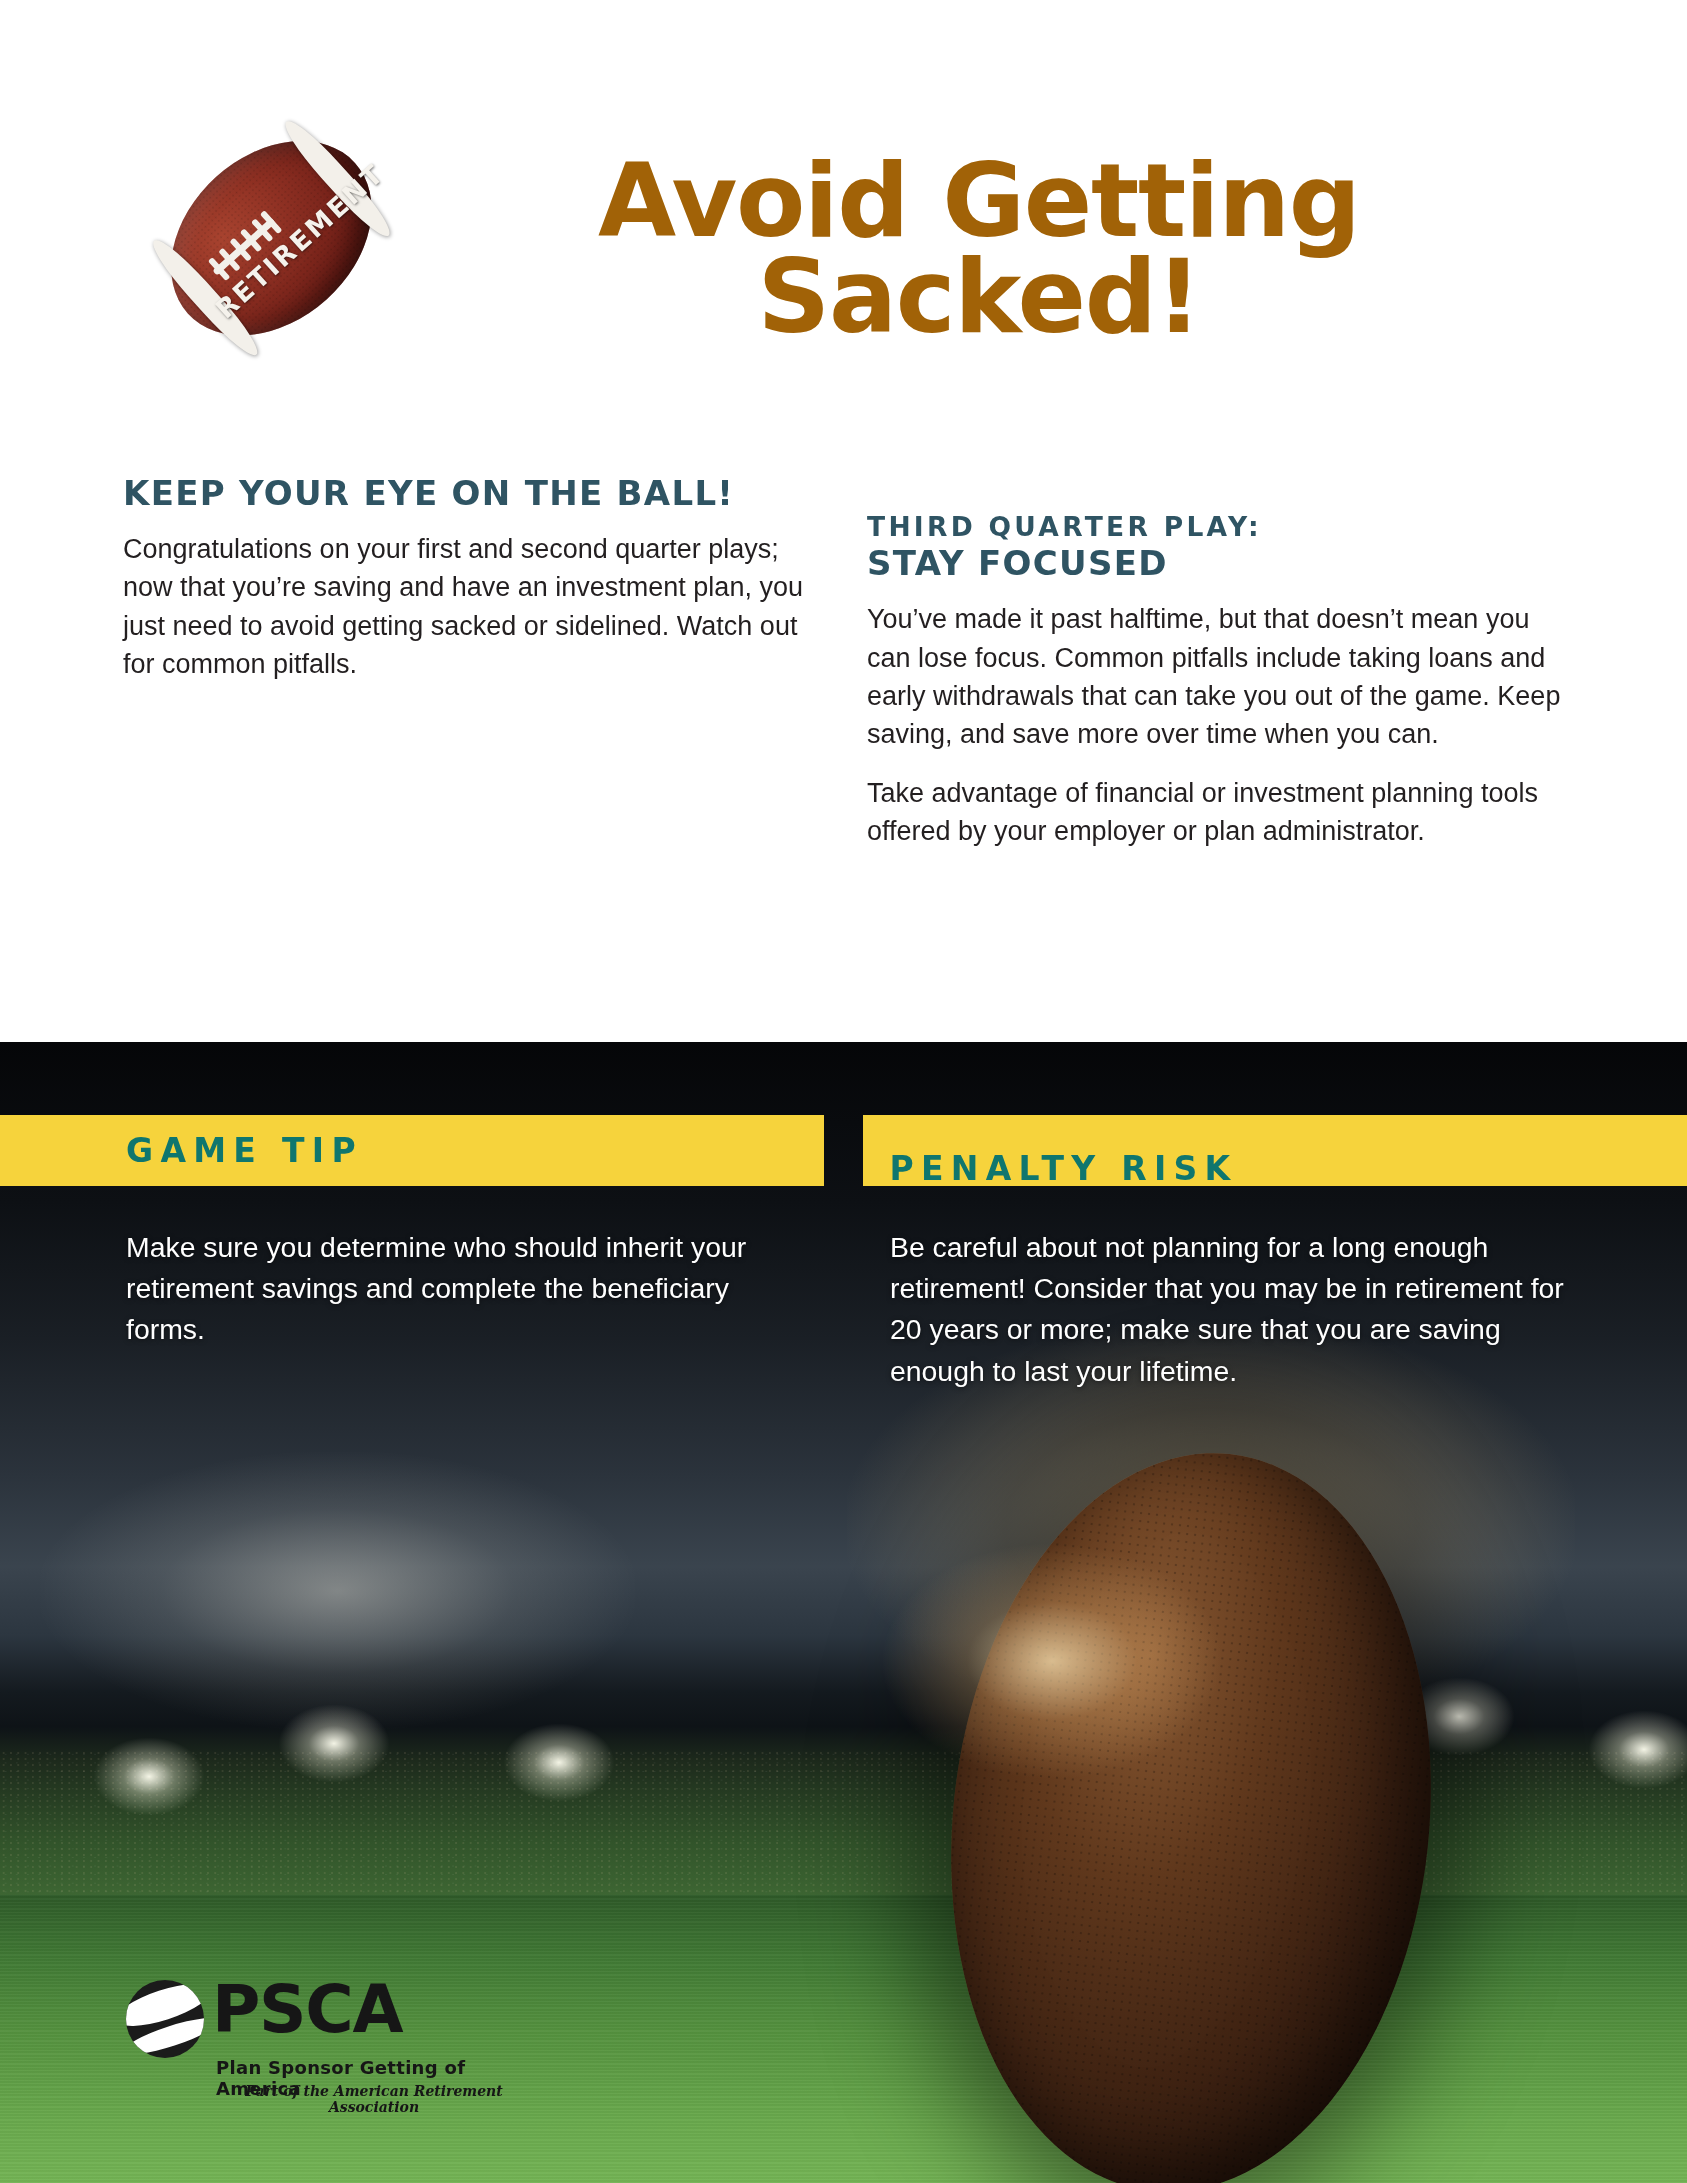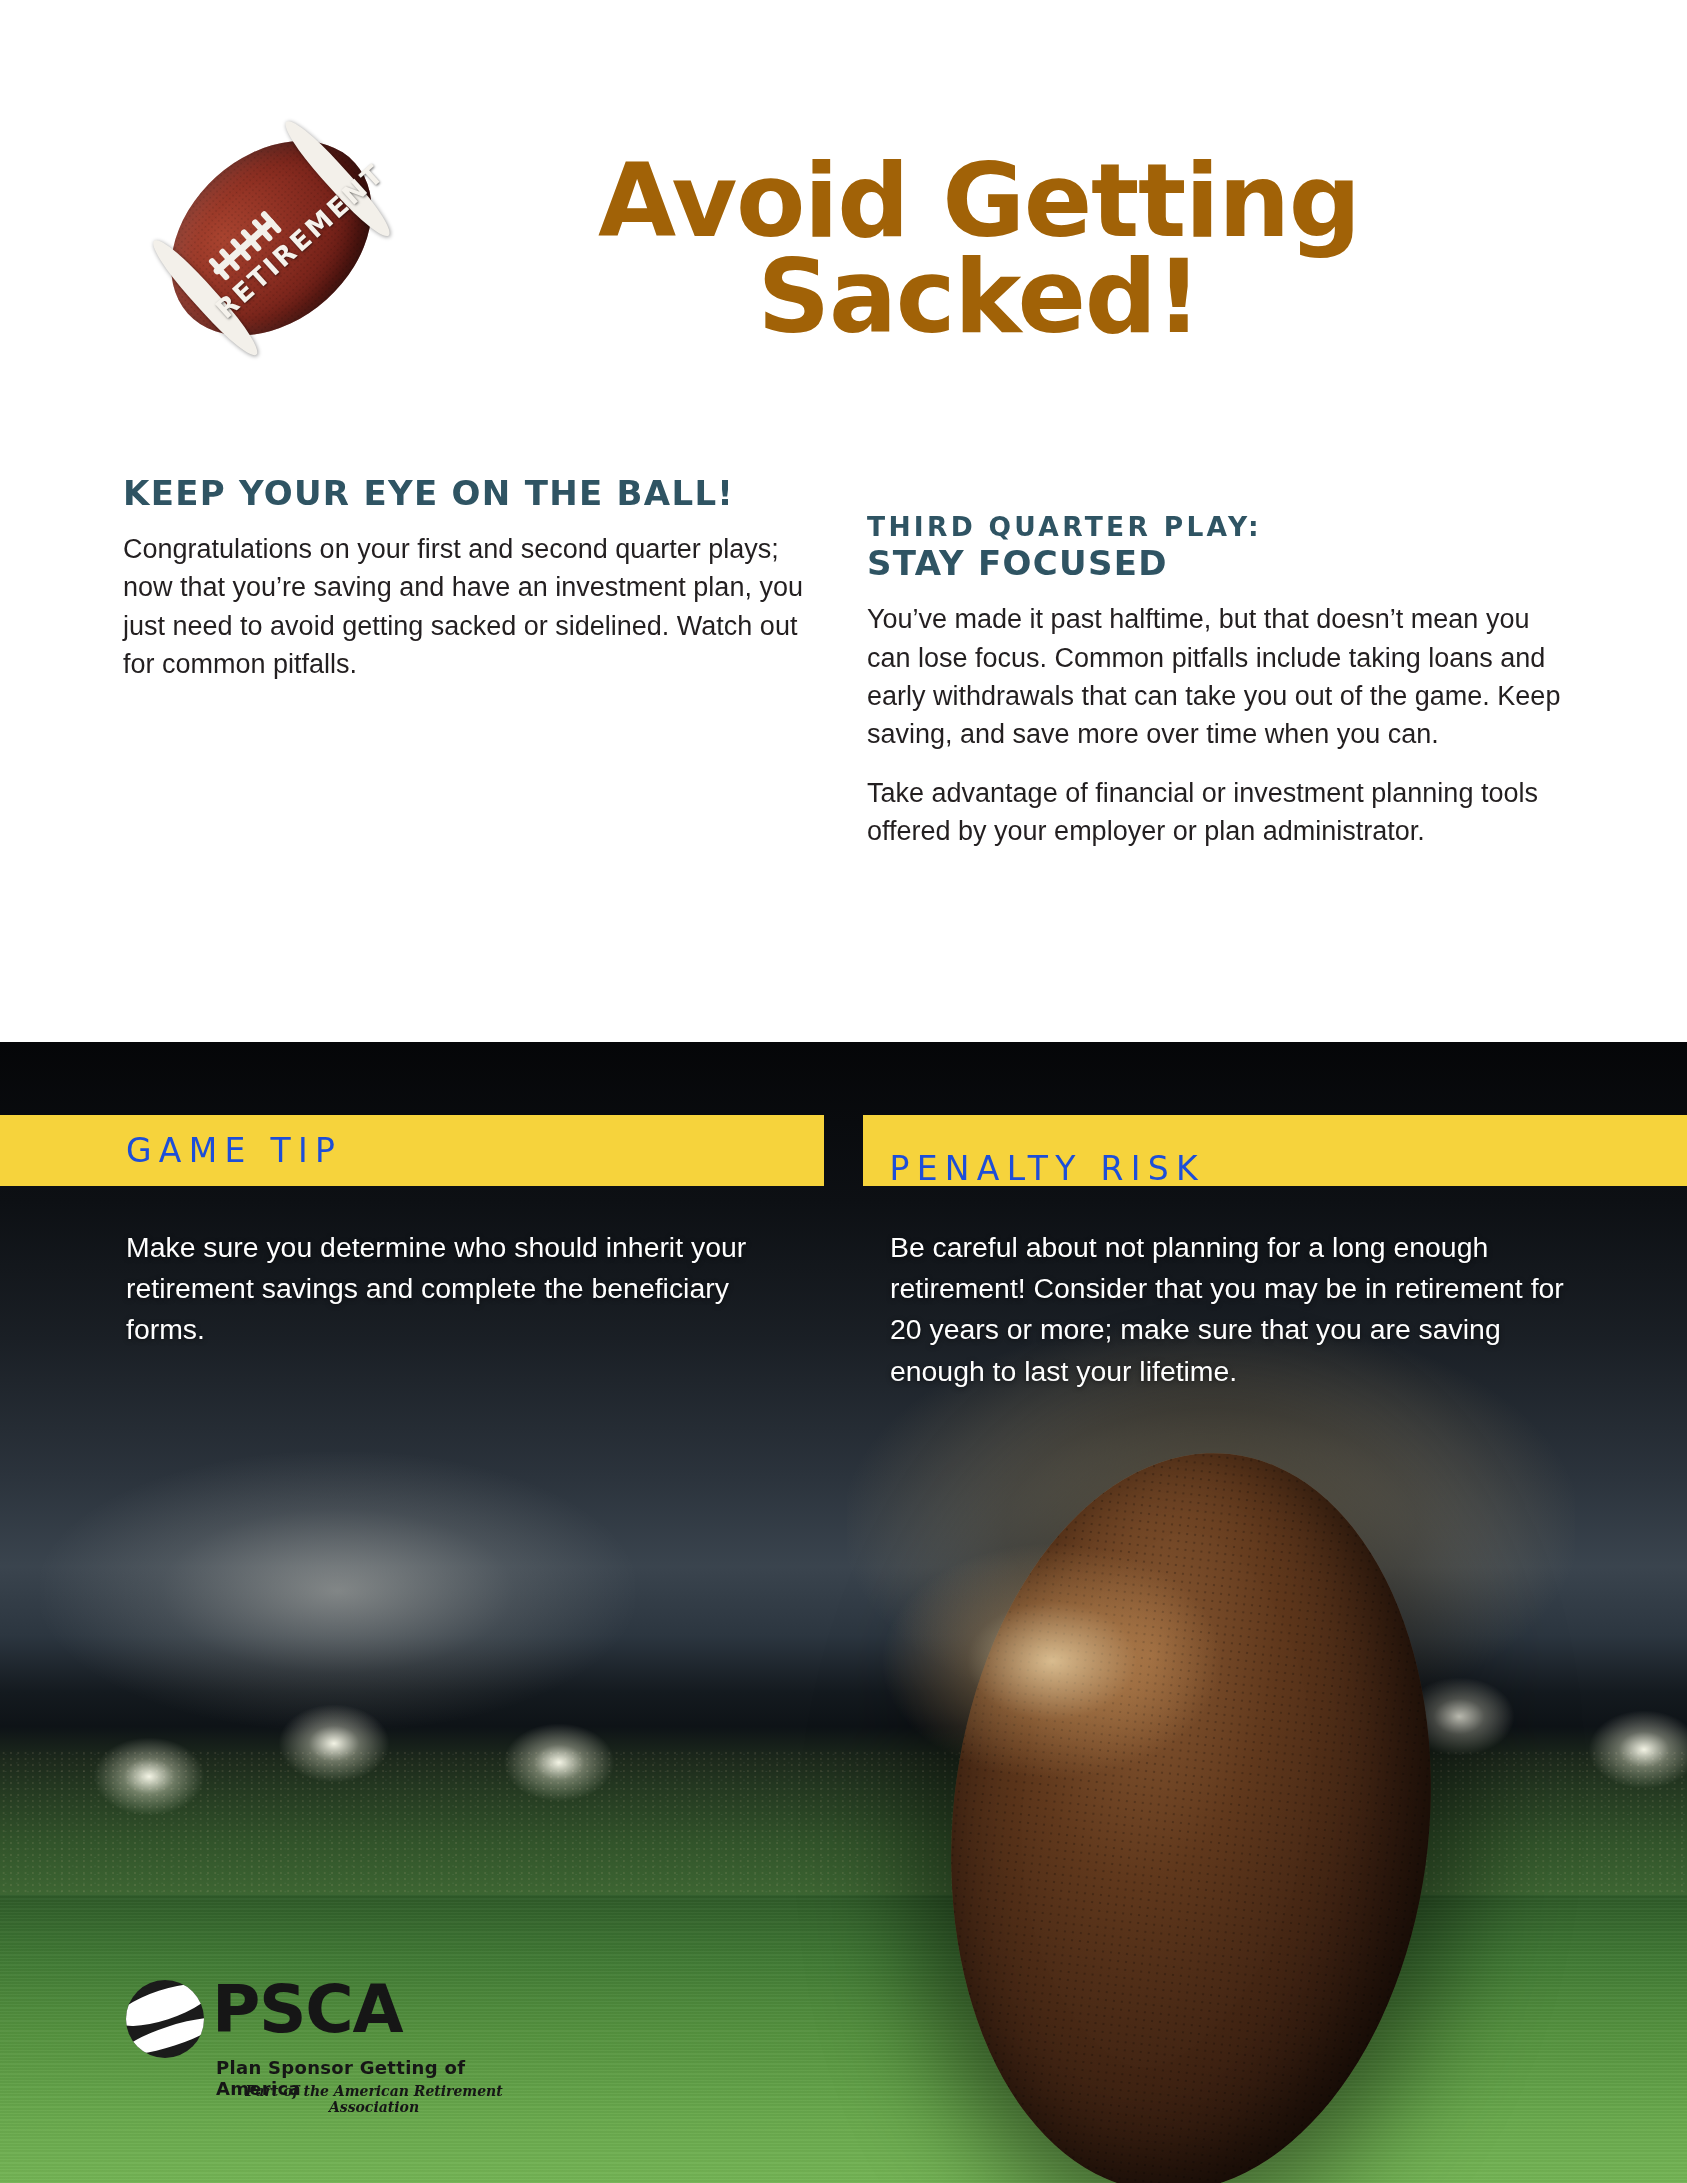"GAME TIP" .yellow-bar .bar-label { color: #1d4ed8 -> #0f766e; font-weight: normal -> bold }
